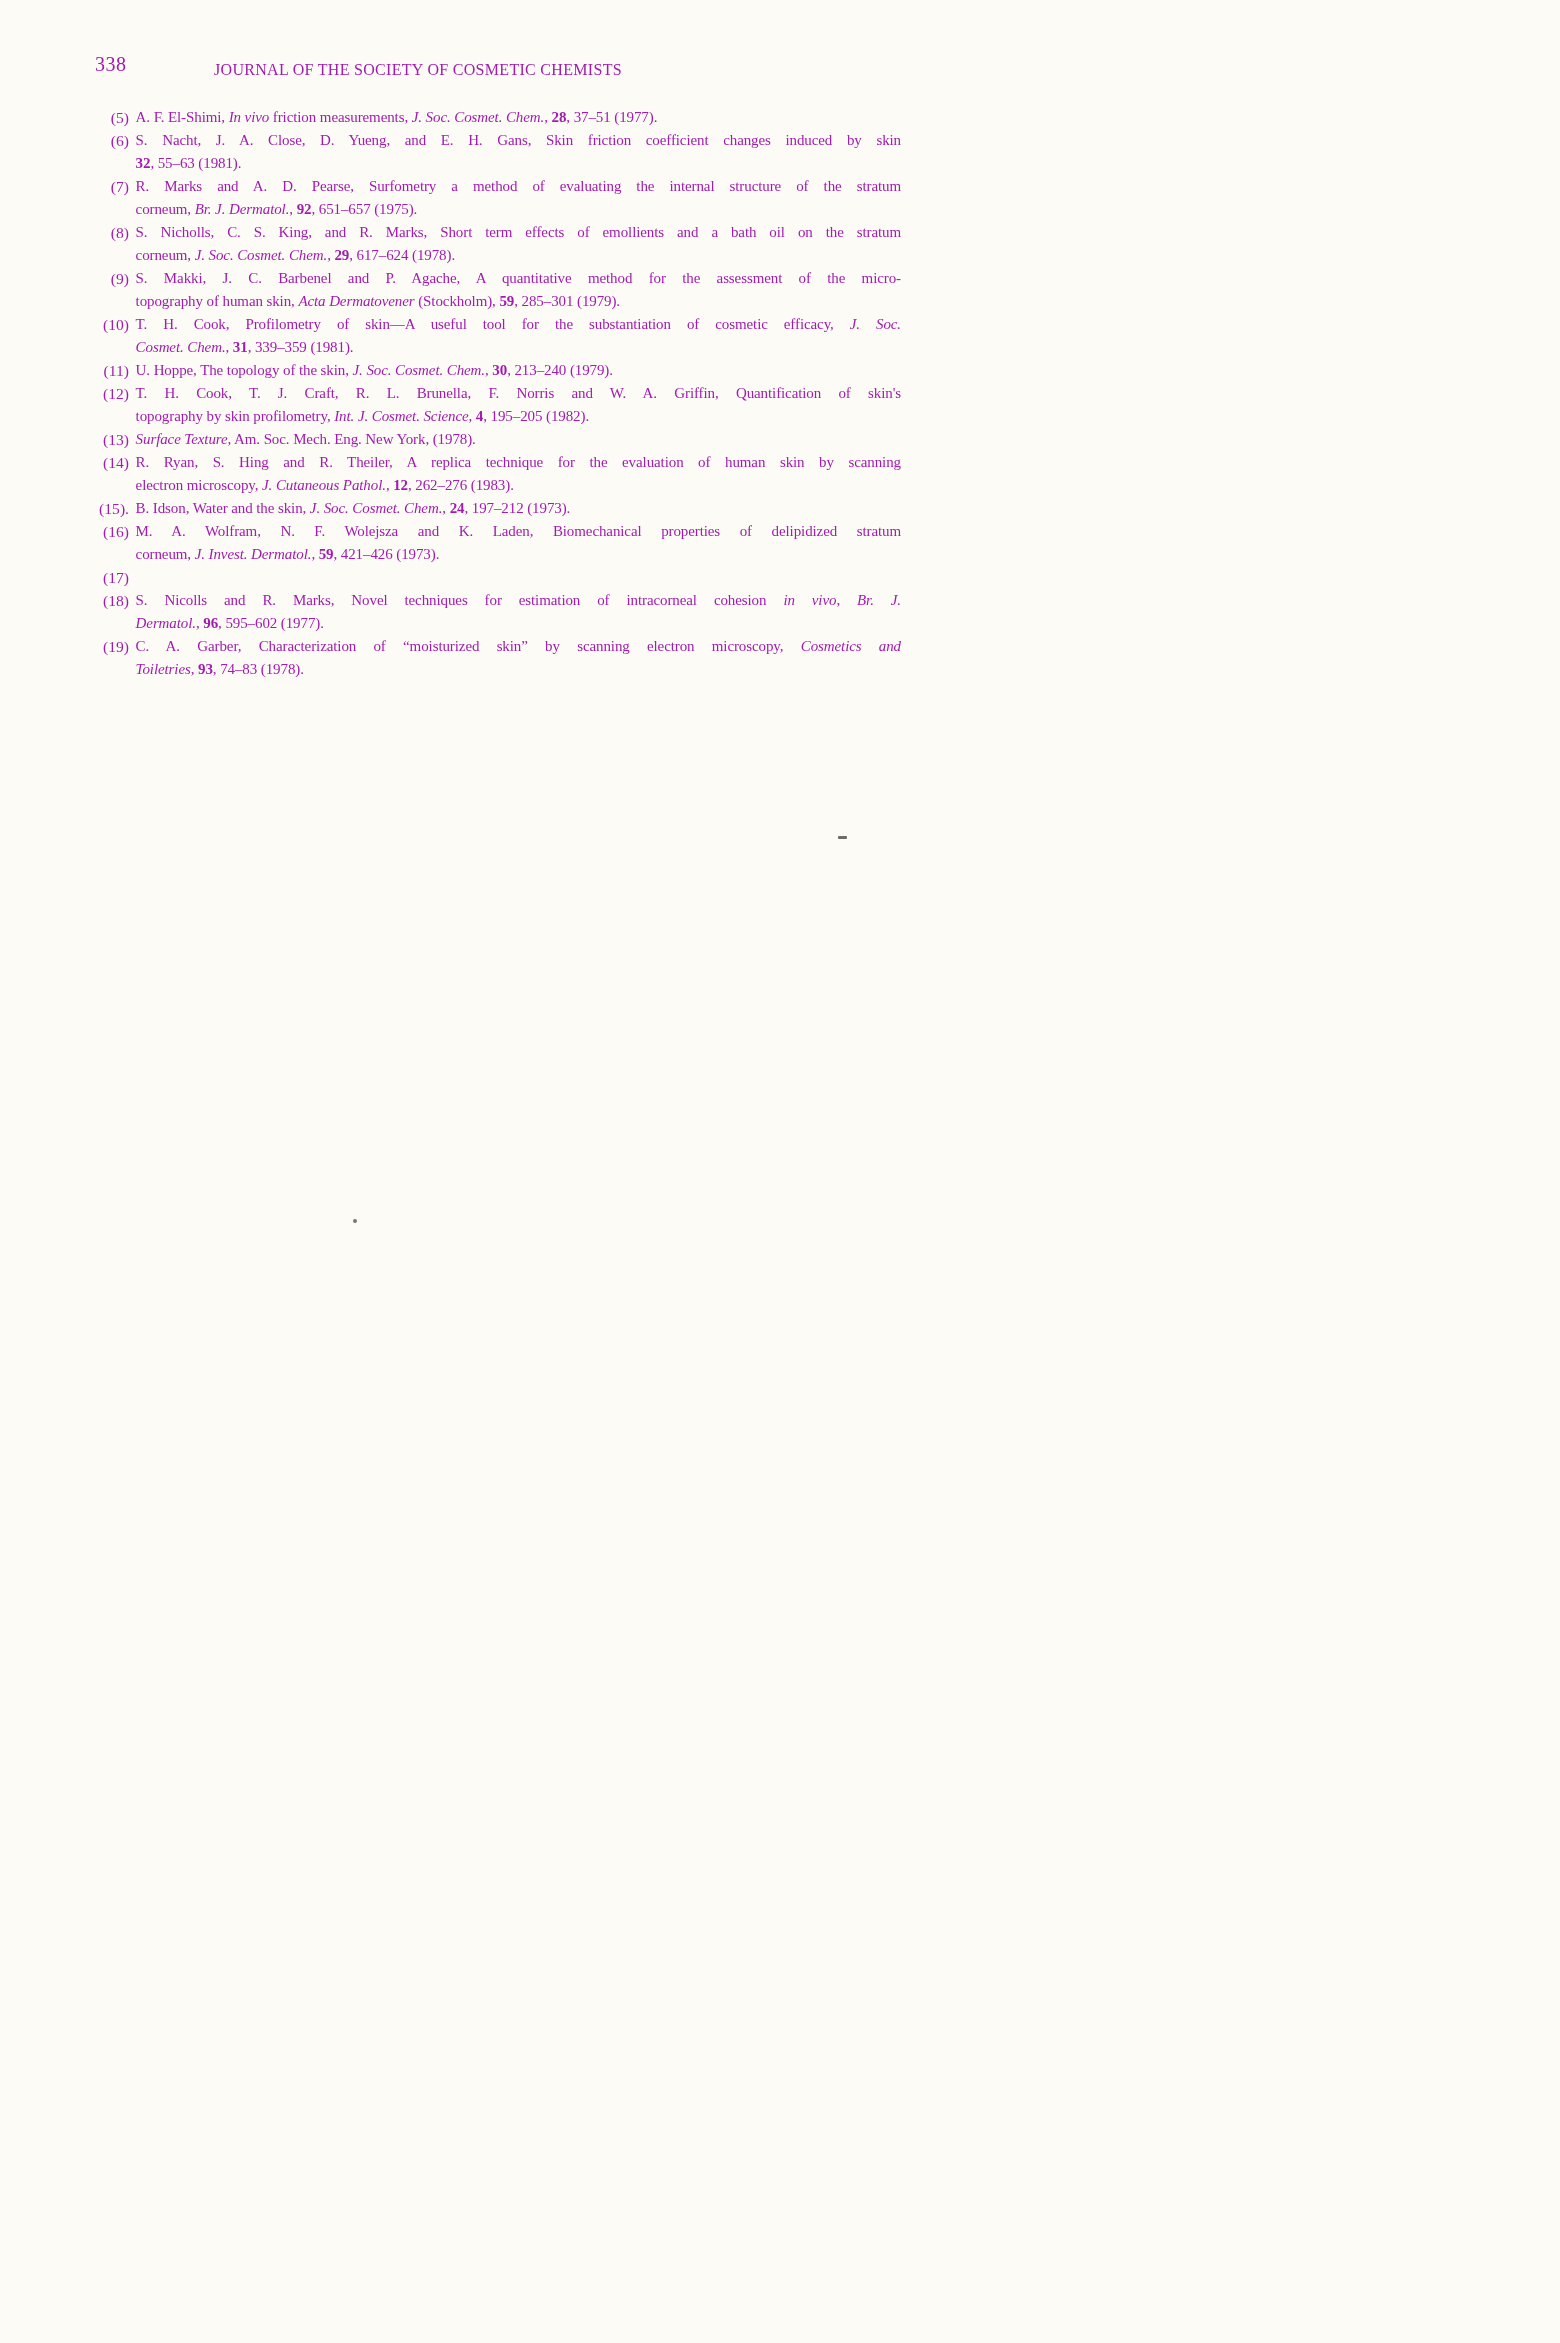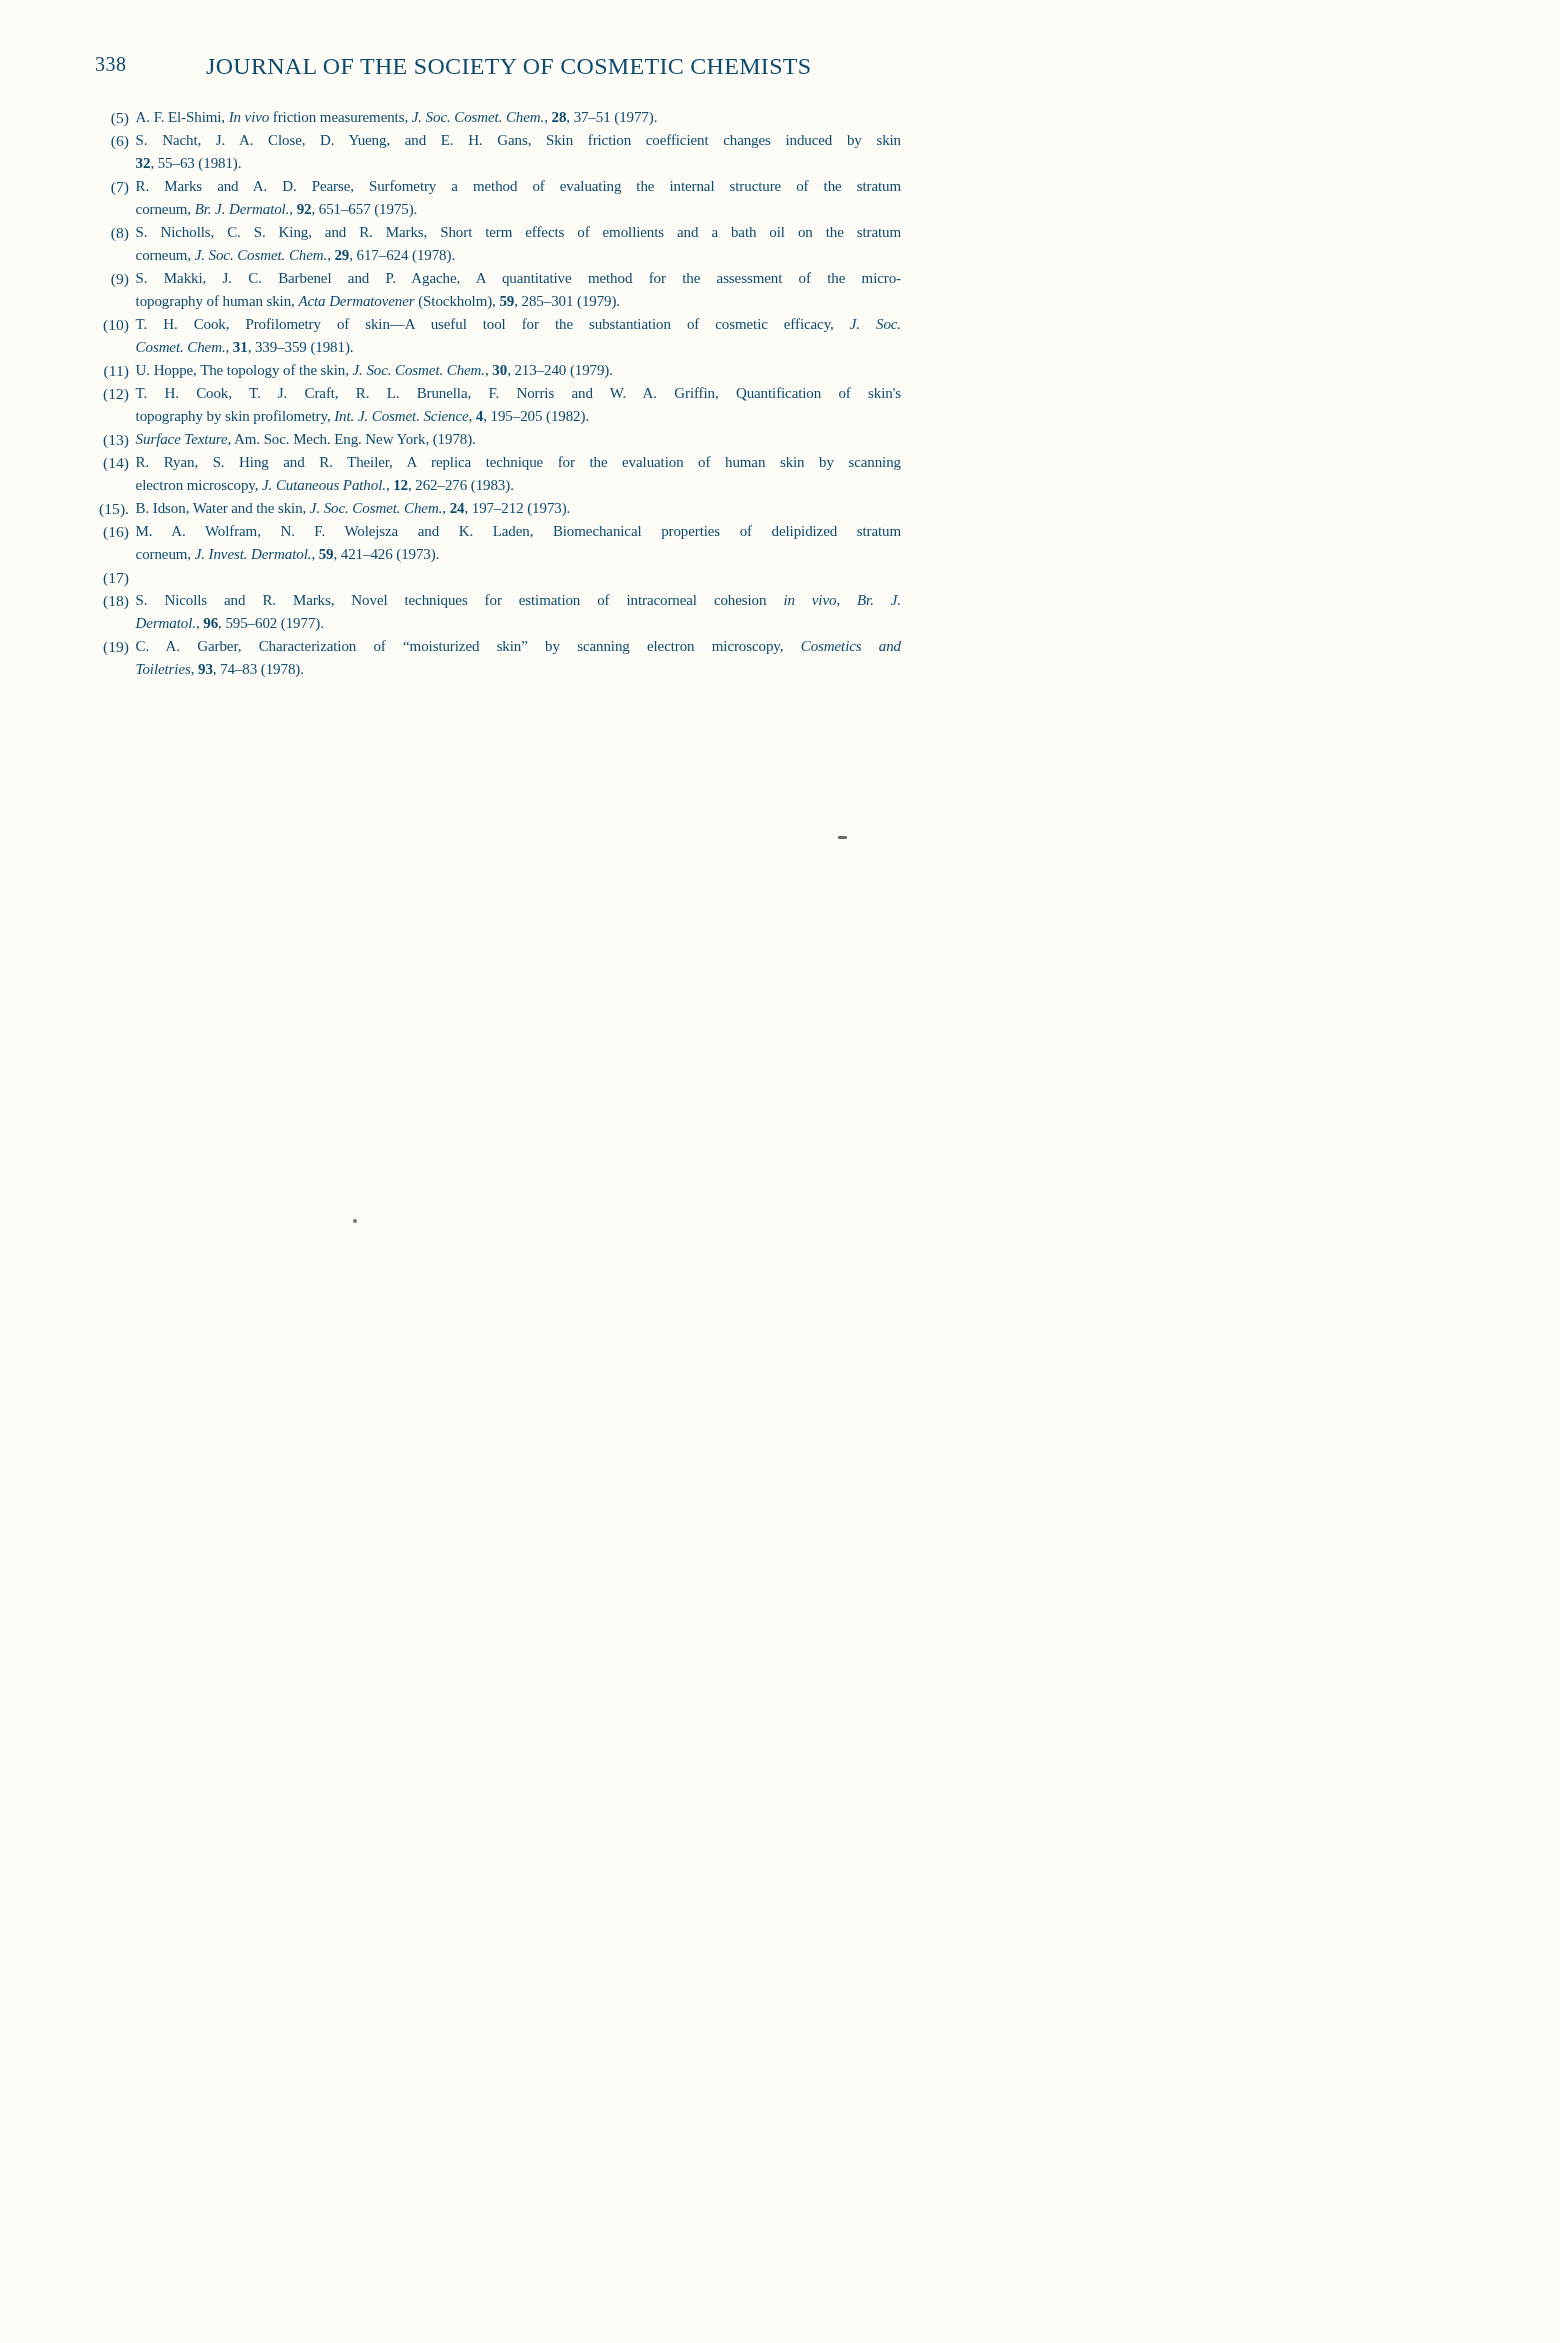"338" .page { color: #0c4a6e -> #a21caf }
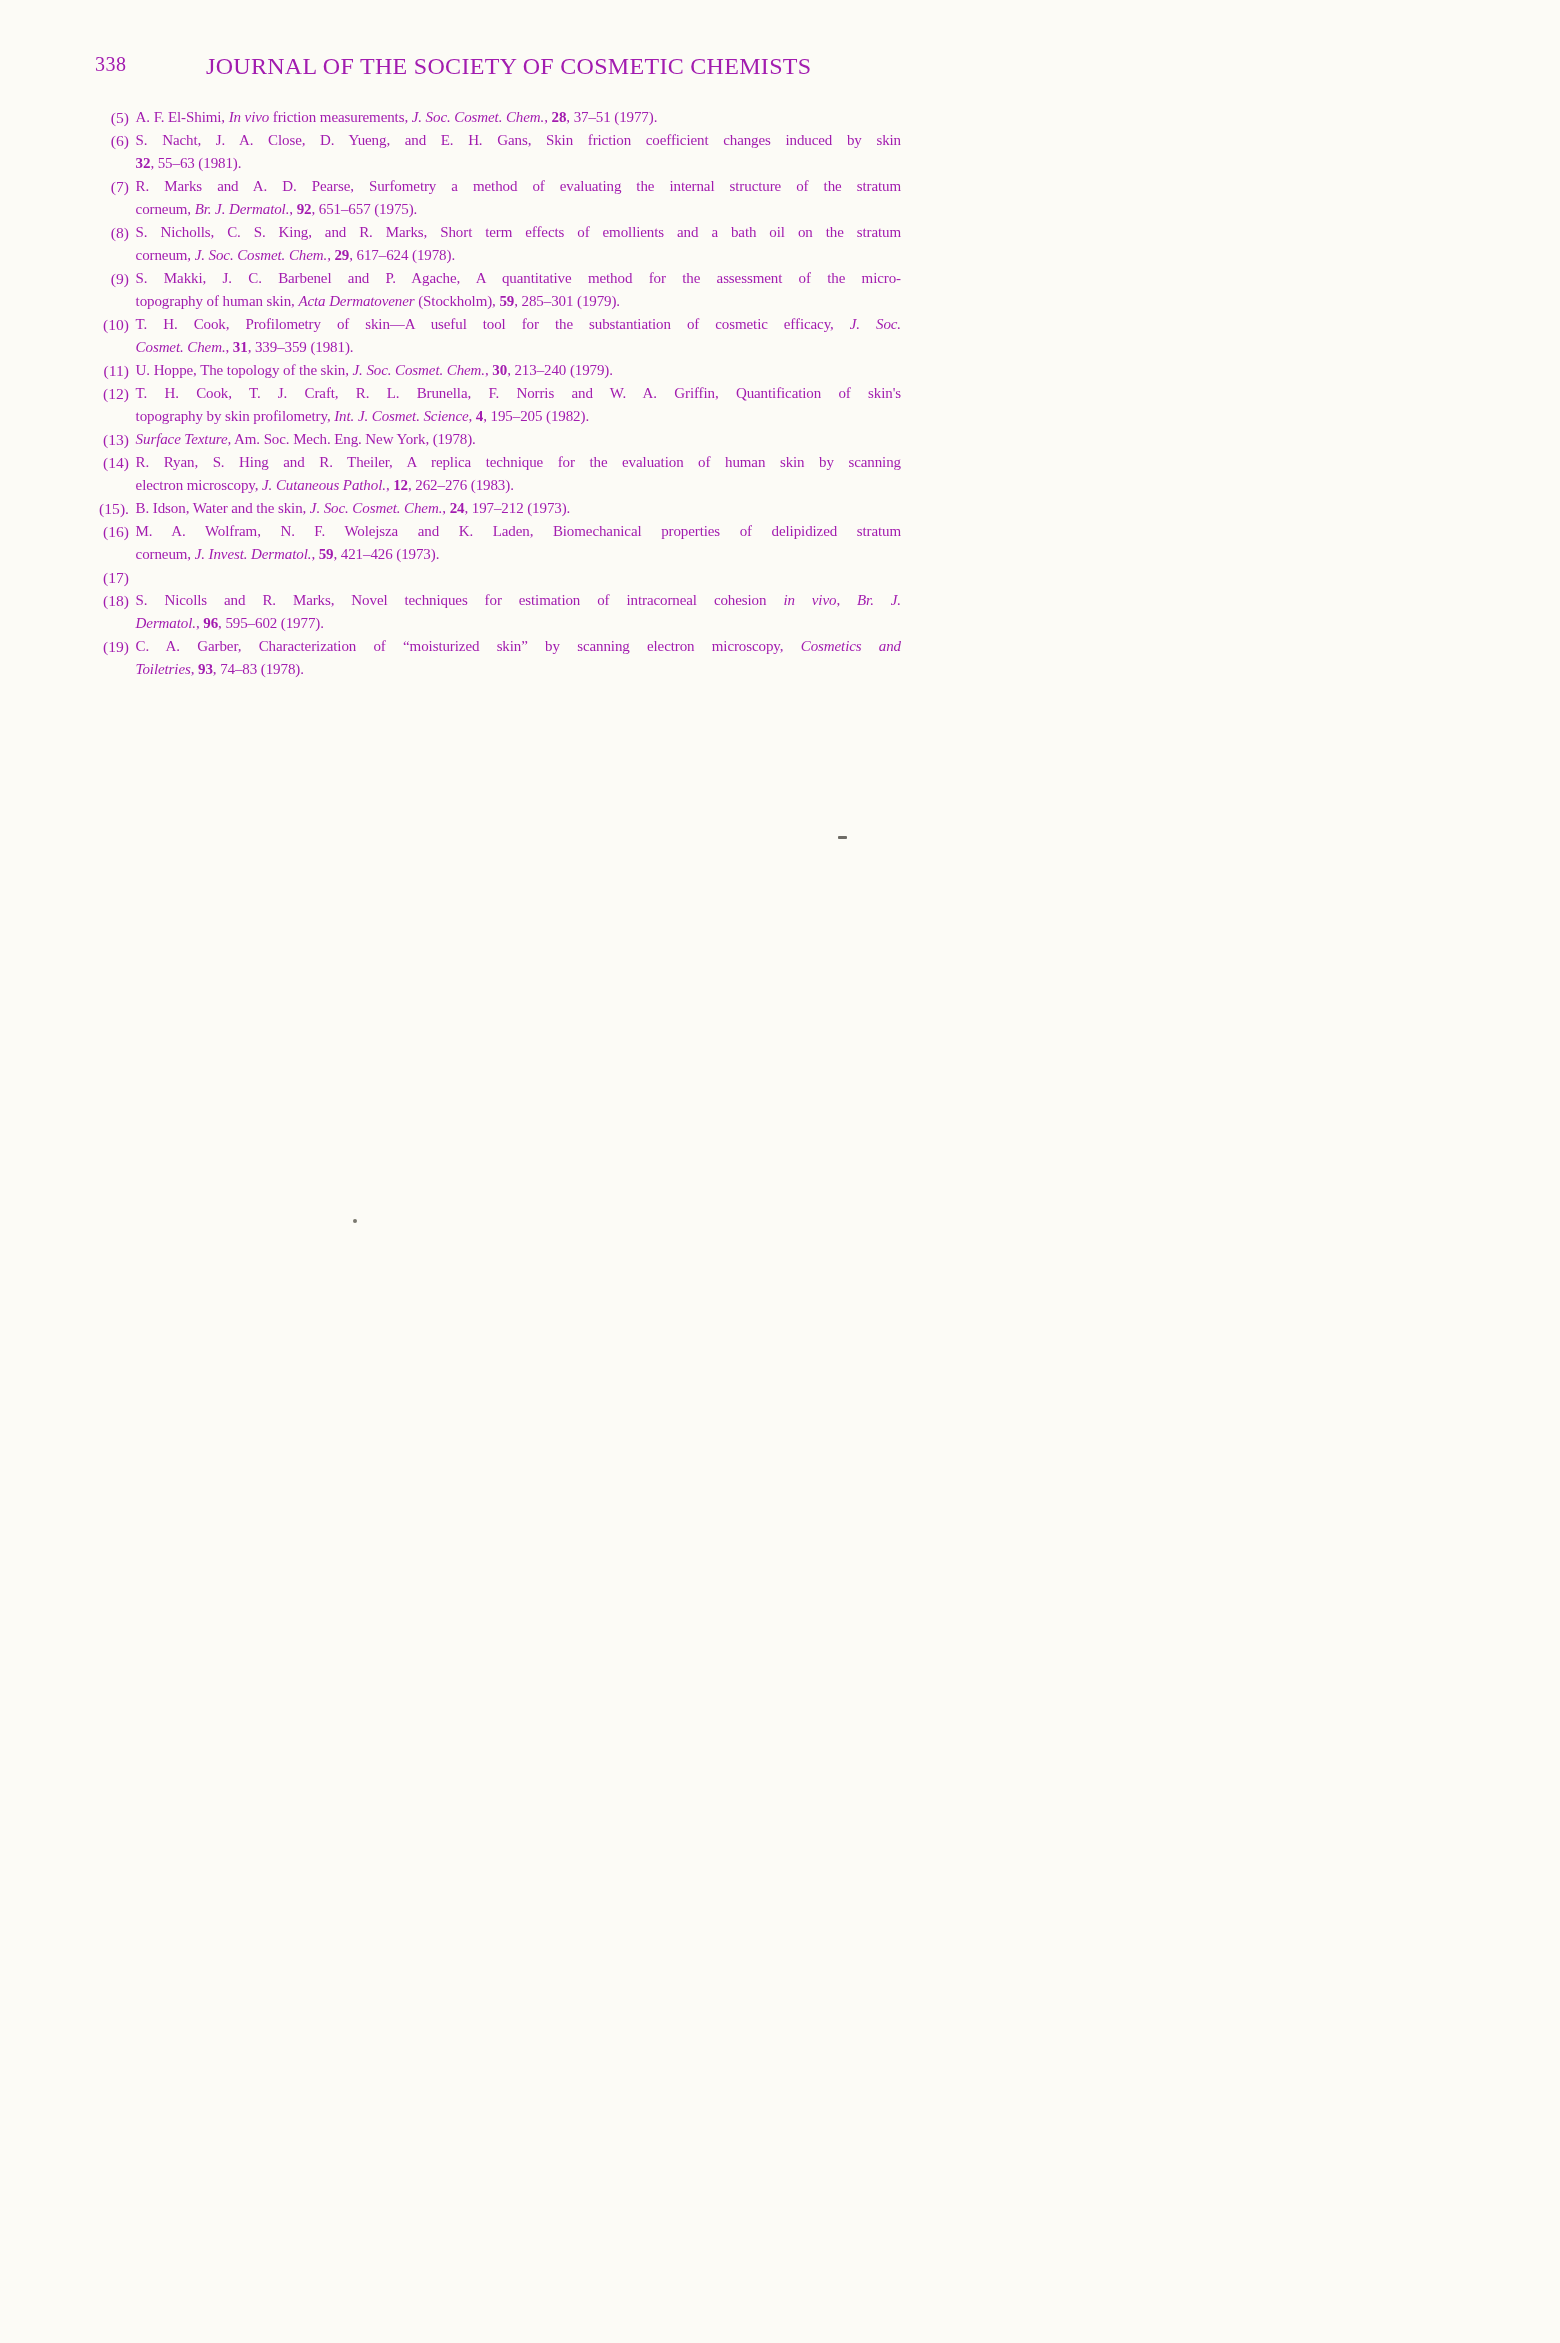"JOURNAL OF THE SOCIETY OF" .journal-title { font-size: 24px -> 16px; margin: 0 -> 8px }
